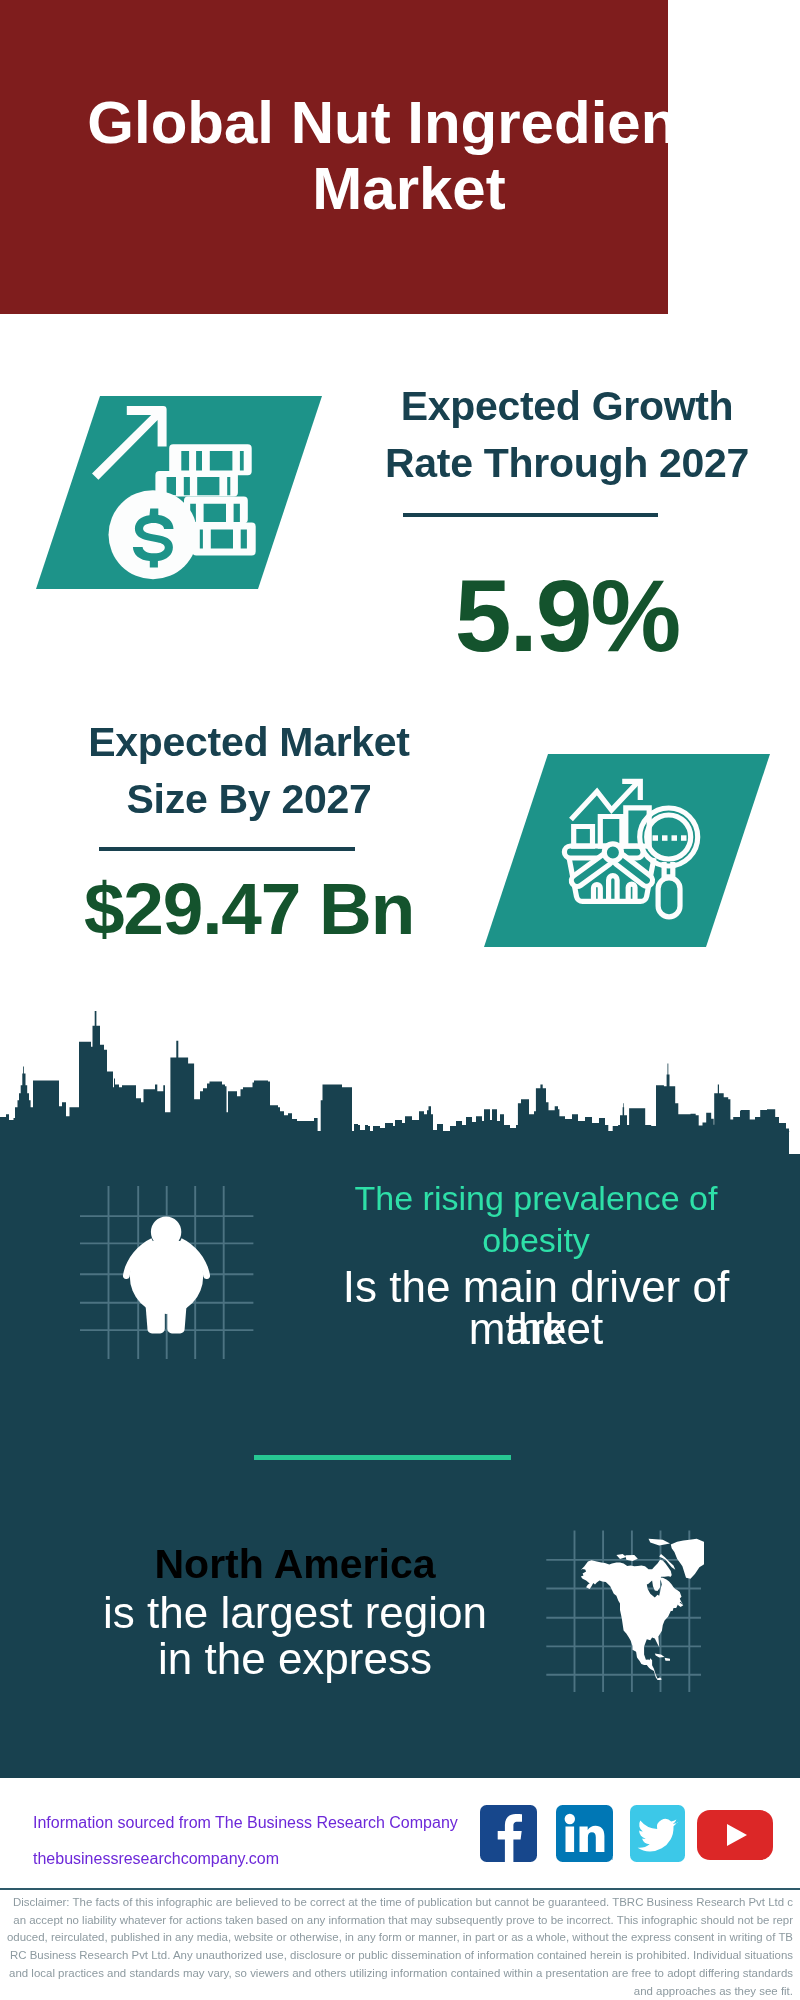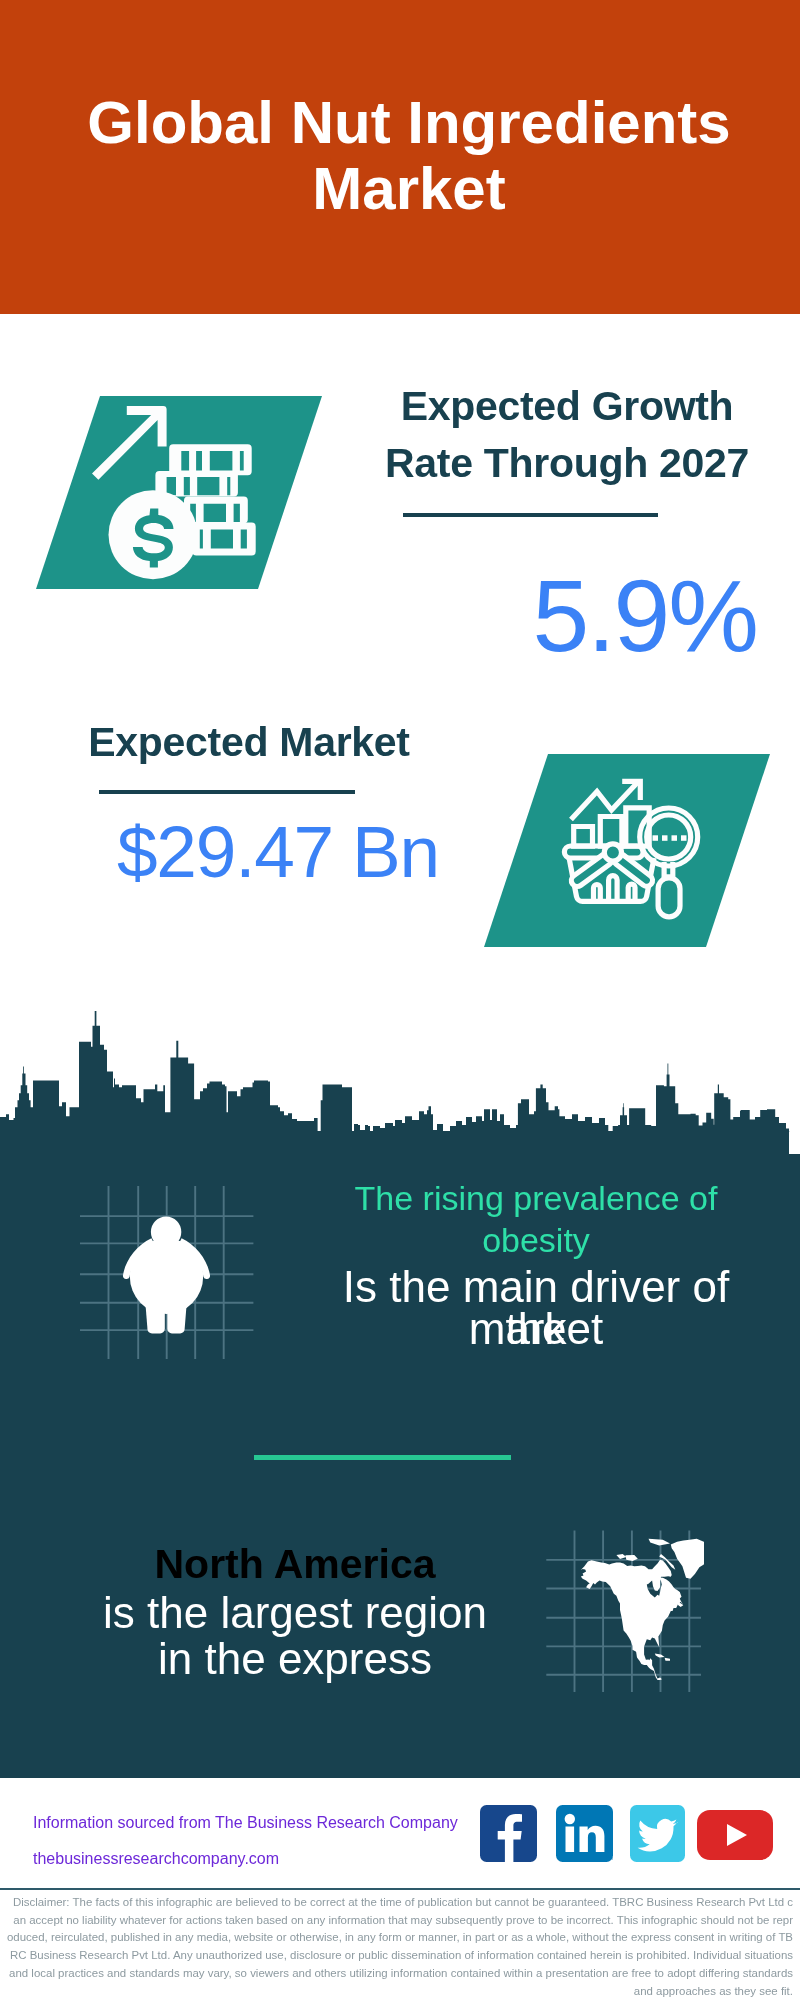"Global Nut Ingredients Market" .header { background: #c2410c -> #7f1d1d; width: 800px -> 668px }
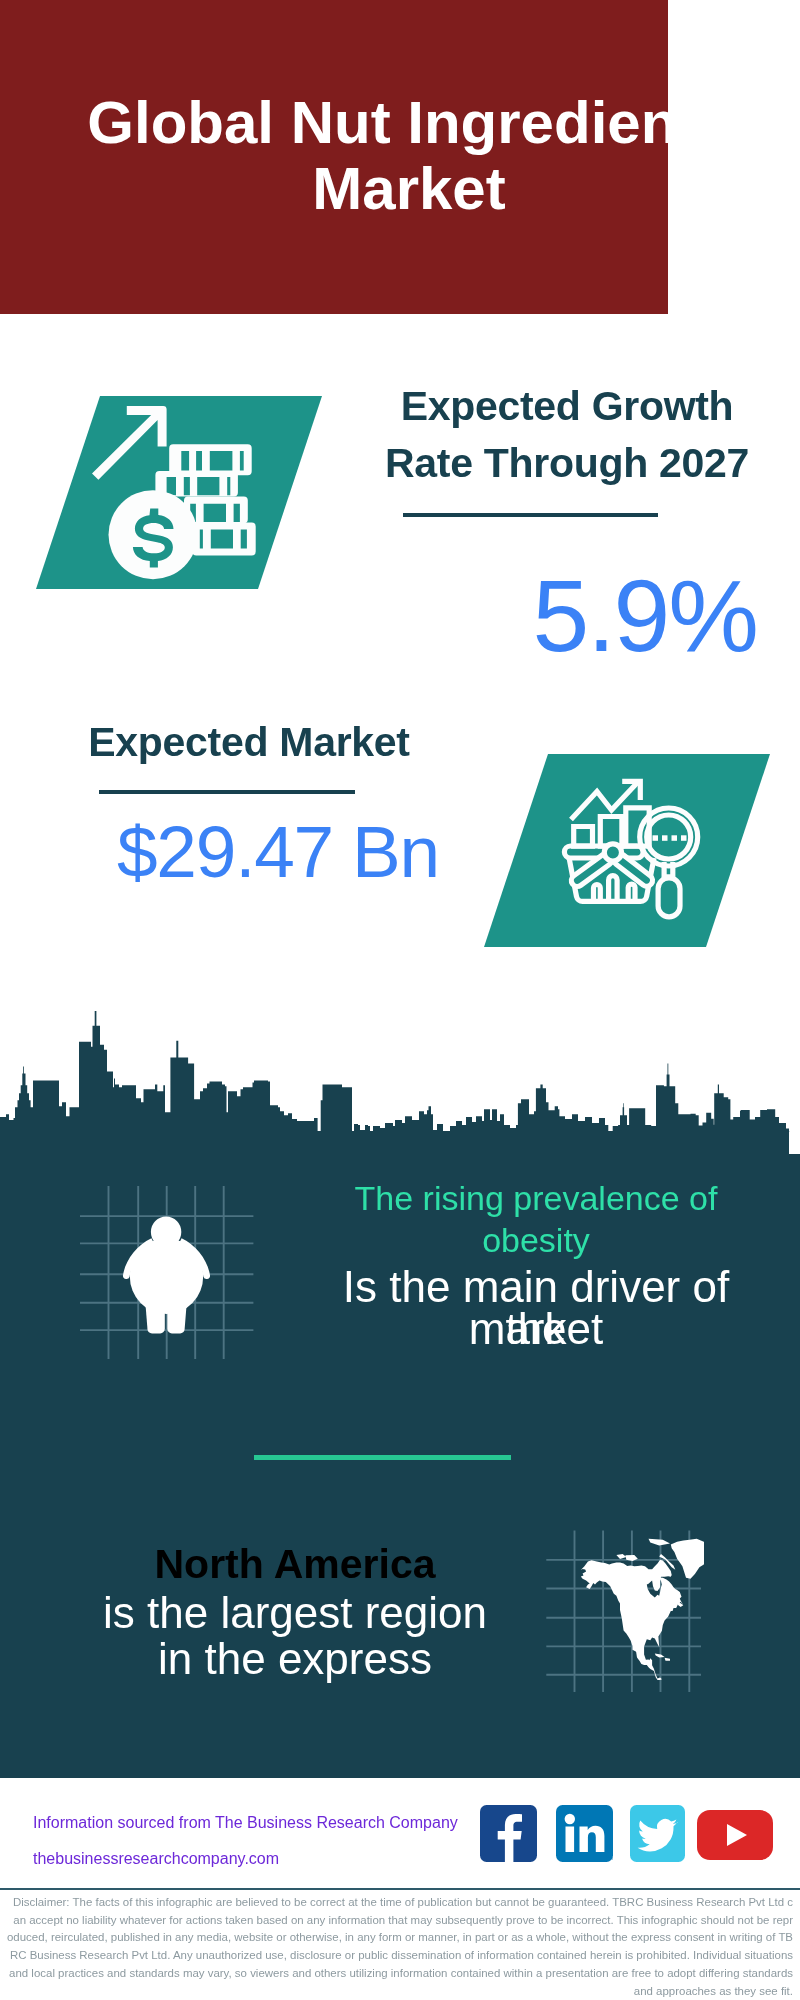"5.9%" .stat-value { color: #3b82f6 -> #14532d; font-weight: normal -> bold; text-align: right -> center }
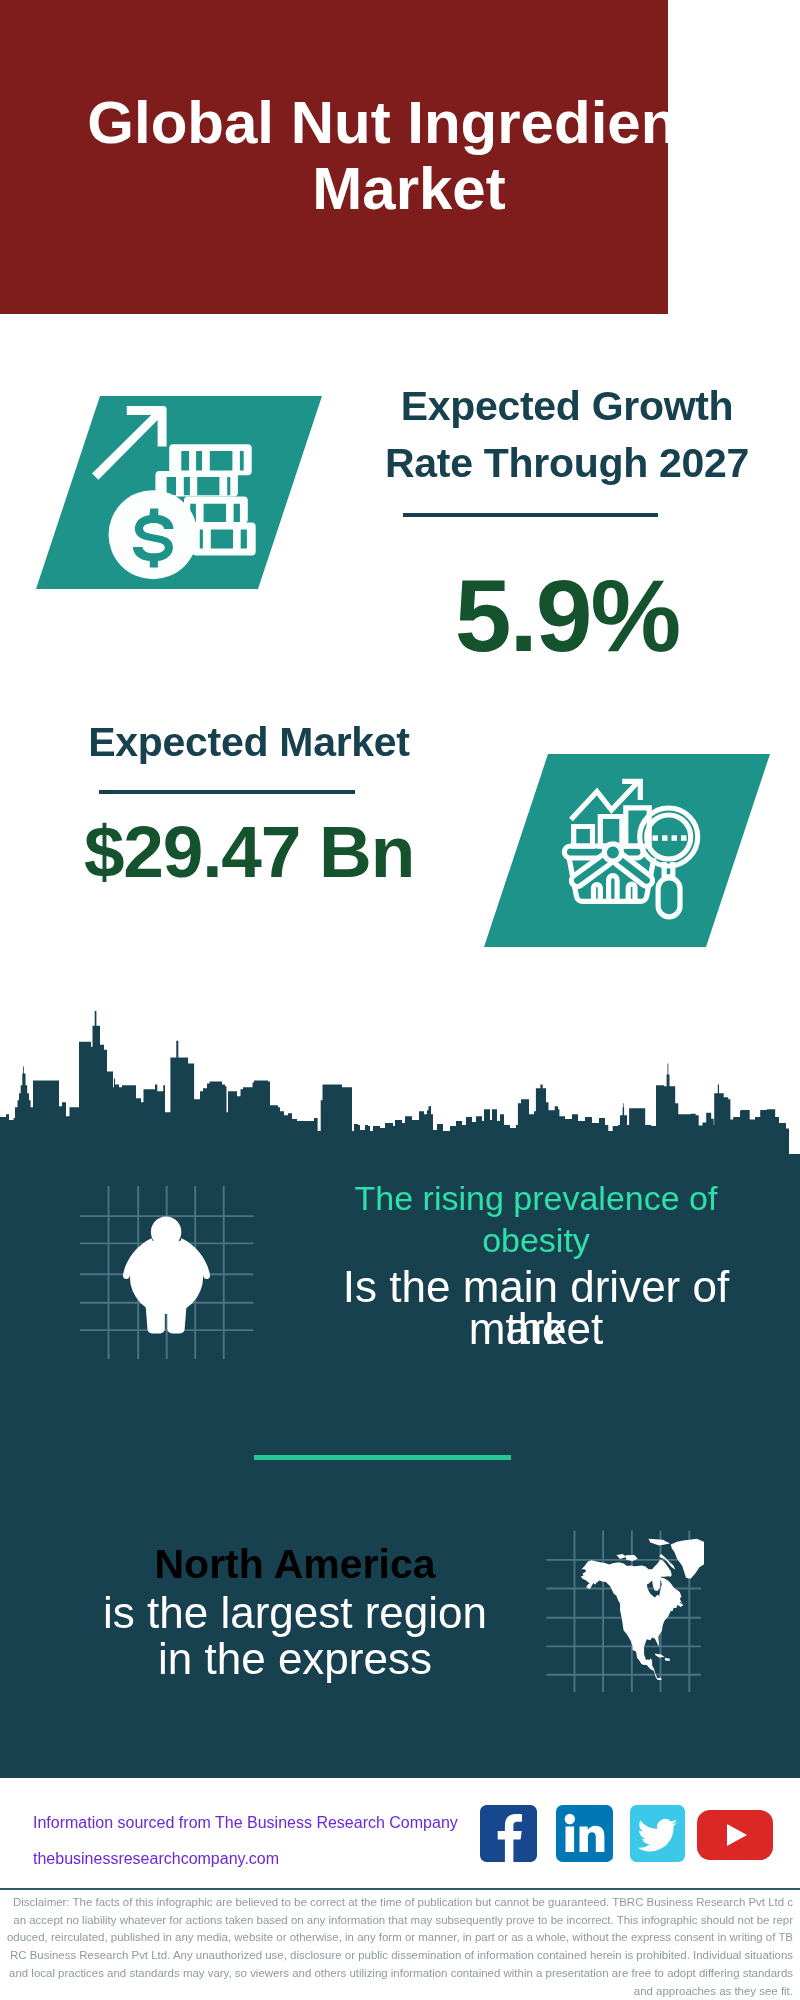"Size By 2027" div { html: none -> <div>Size By 2027</div> }
